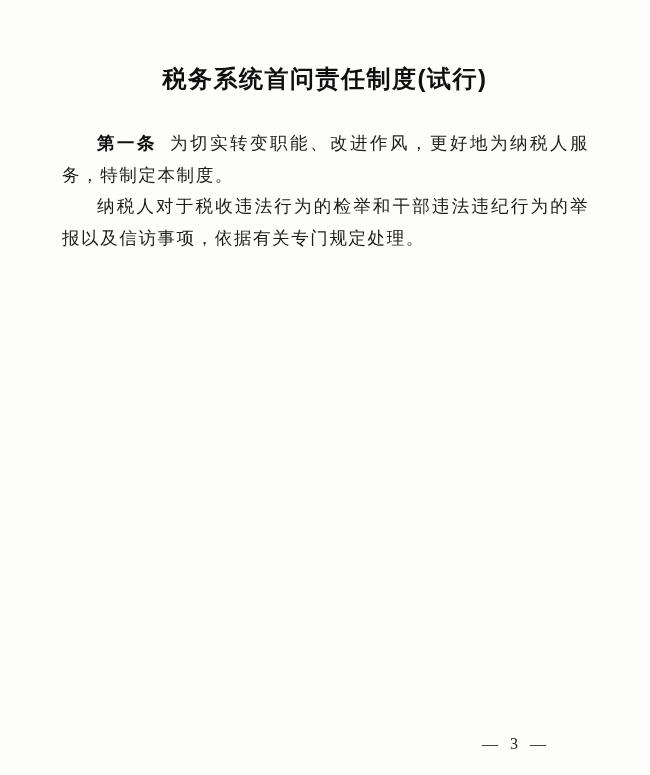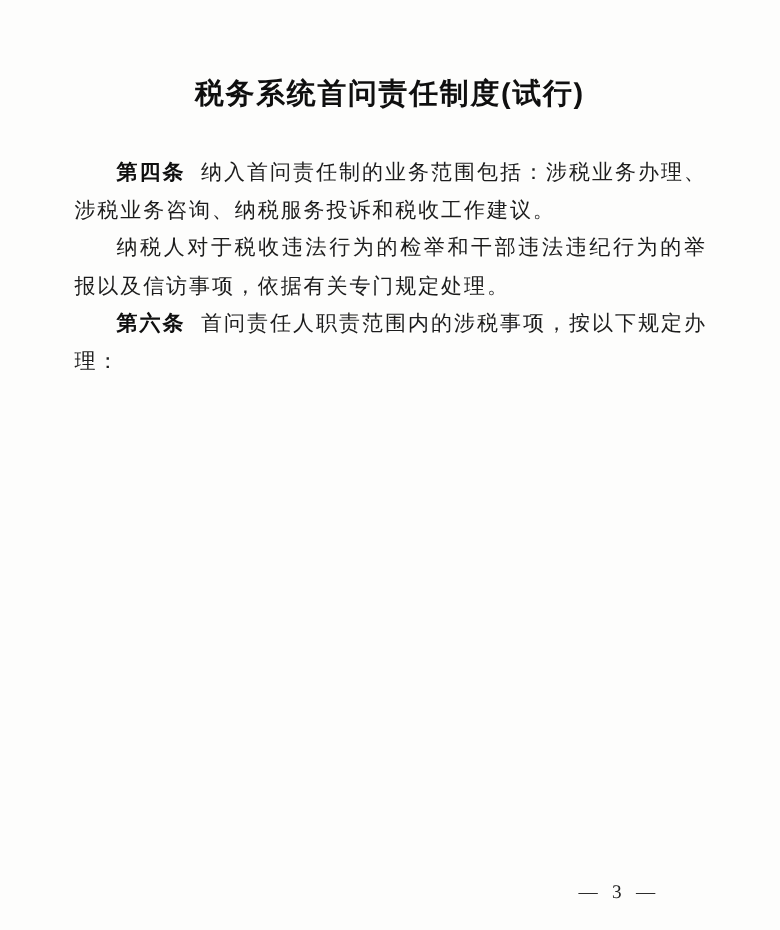"第一条 为切实转变职能、改进作风，更好地为纳税人服务，特制定本制度。" p.para { html: none -> <p> <span>第一条</span><span>为切实转变职能、改进作风，更好地为纳税人服务，特制定本制度。</span> </p> }
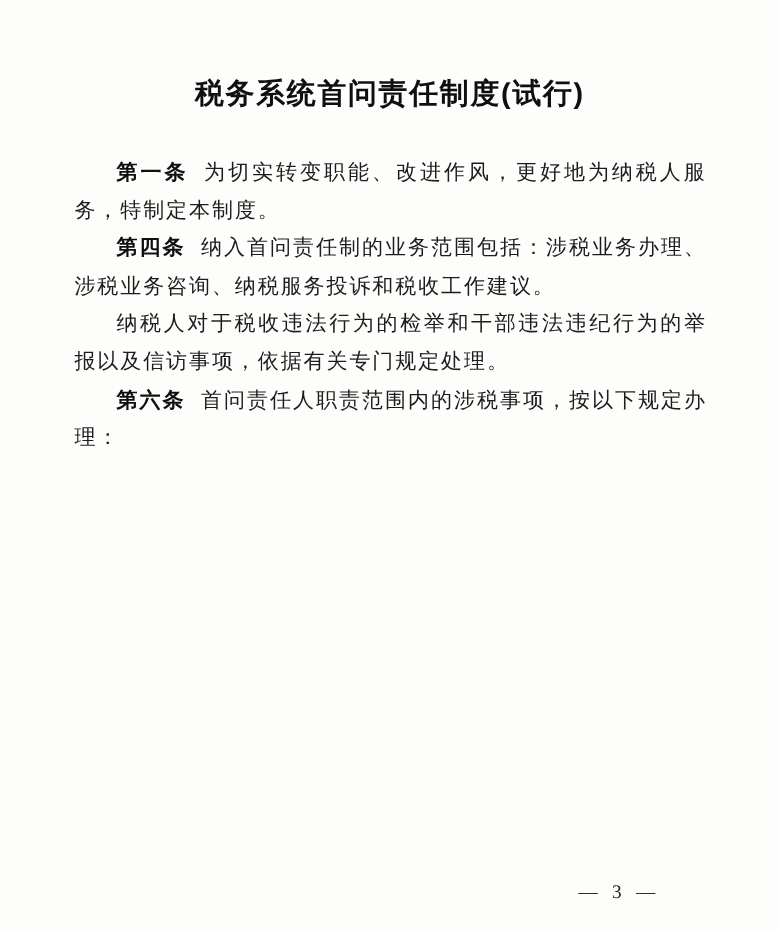"第四条" p.para { html: <p> <span>第四条</span><span>纳入首问责任制的业务范围包括：涉税业务办理、涉税业务咨询、纳税服务投诉和税收工作建议。</span> </p> -> none }
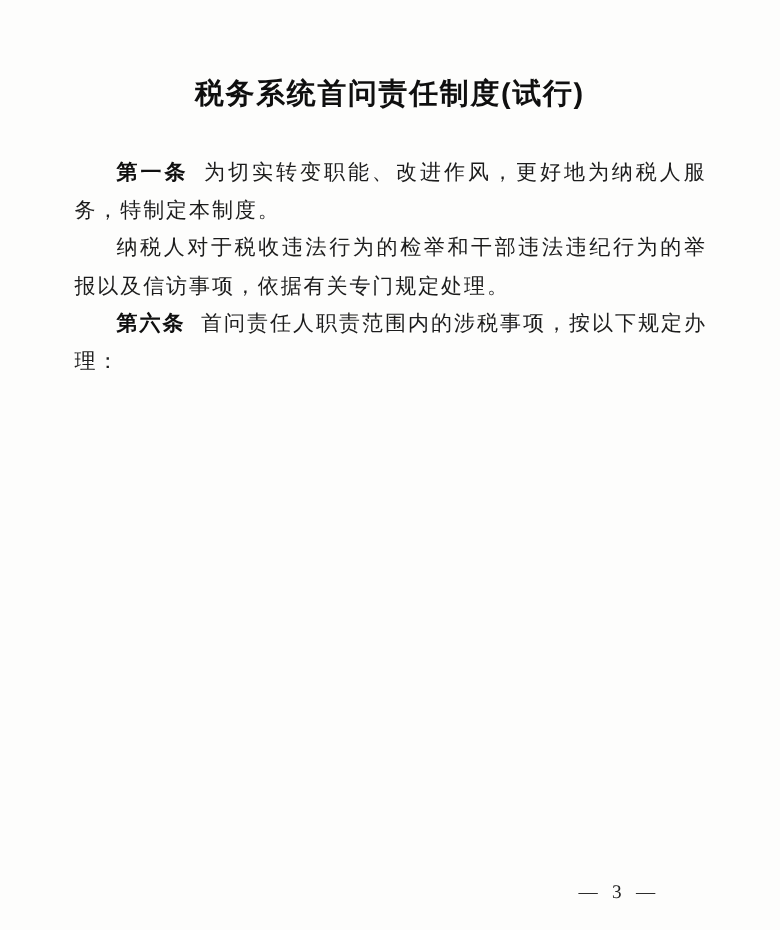"第六条 首问责任人职责范围内的涉税事项，按以下规定办理：" p.para { html: <p> <span>第六条</span><span>首问责任人职责范围内的涉税事项，按以下规定办理：</span> </p> -> none }
